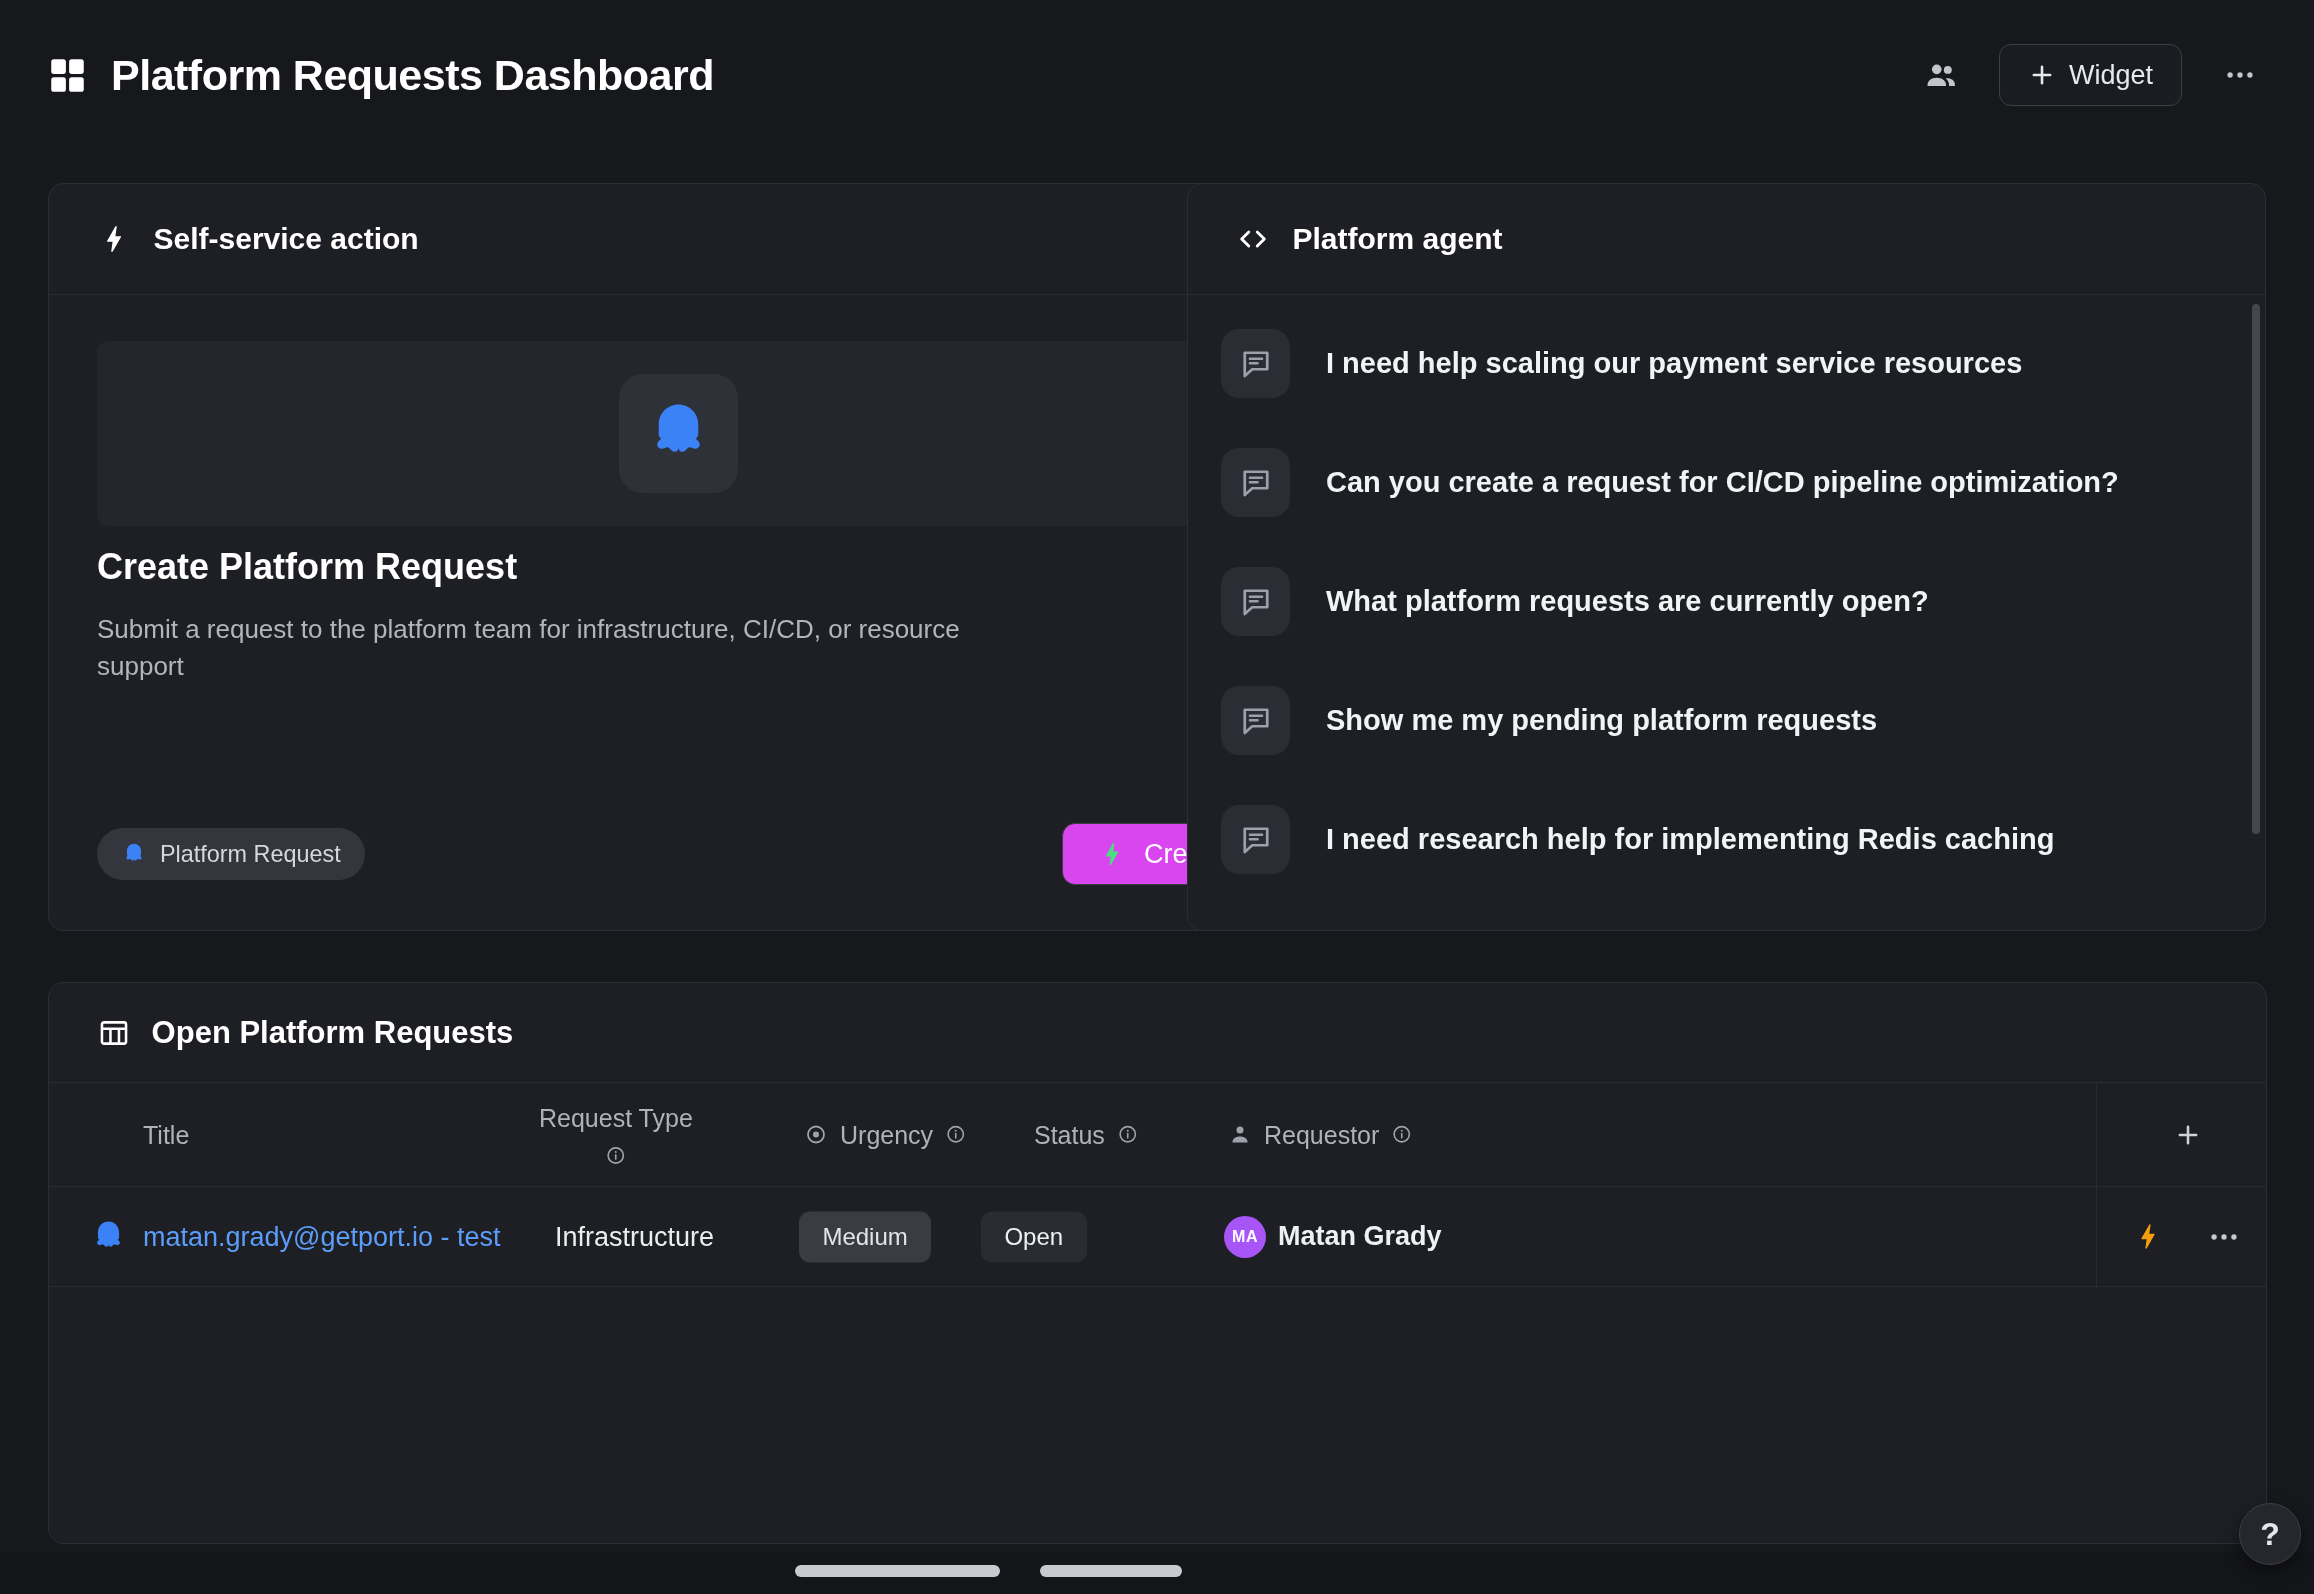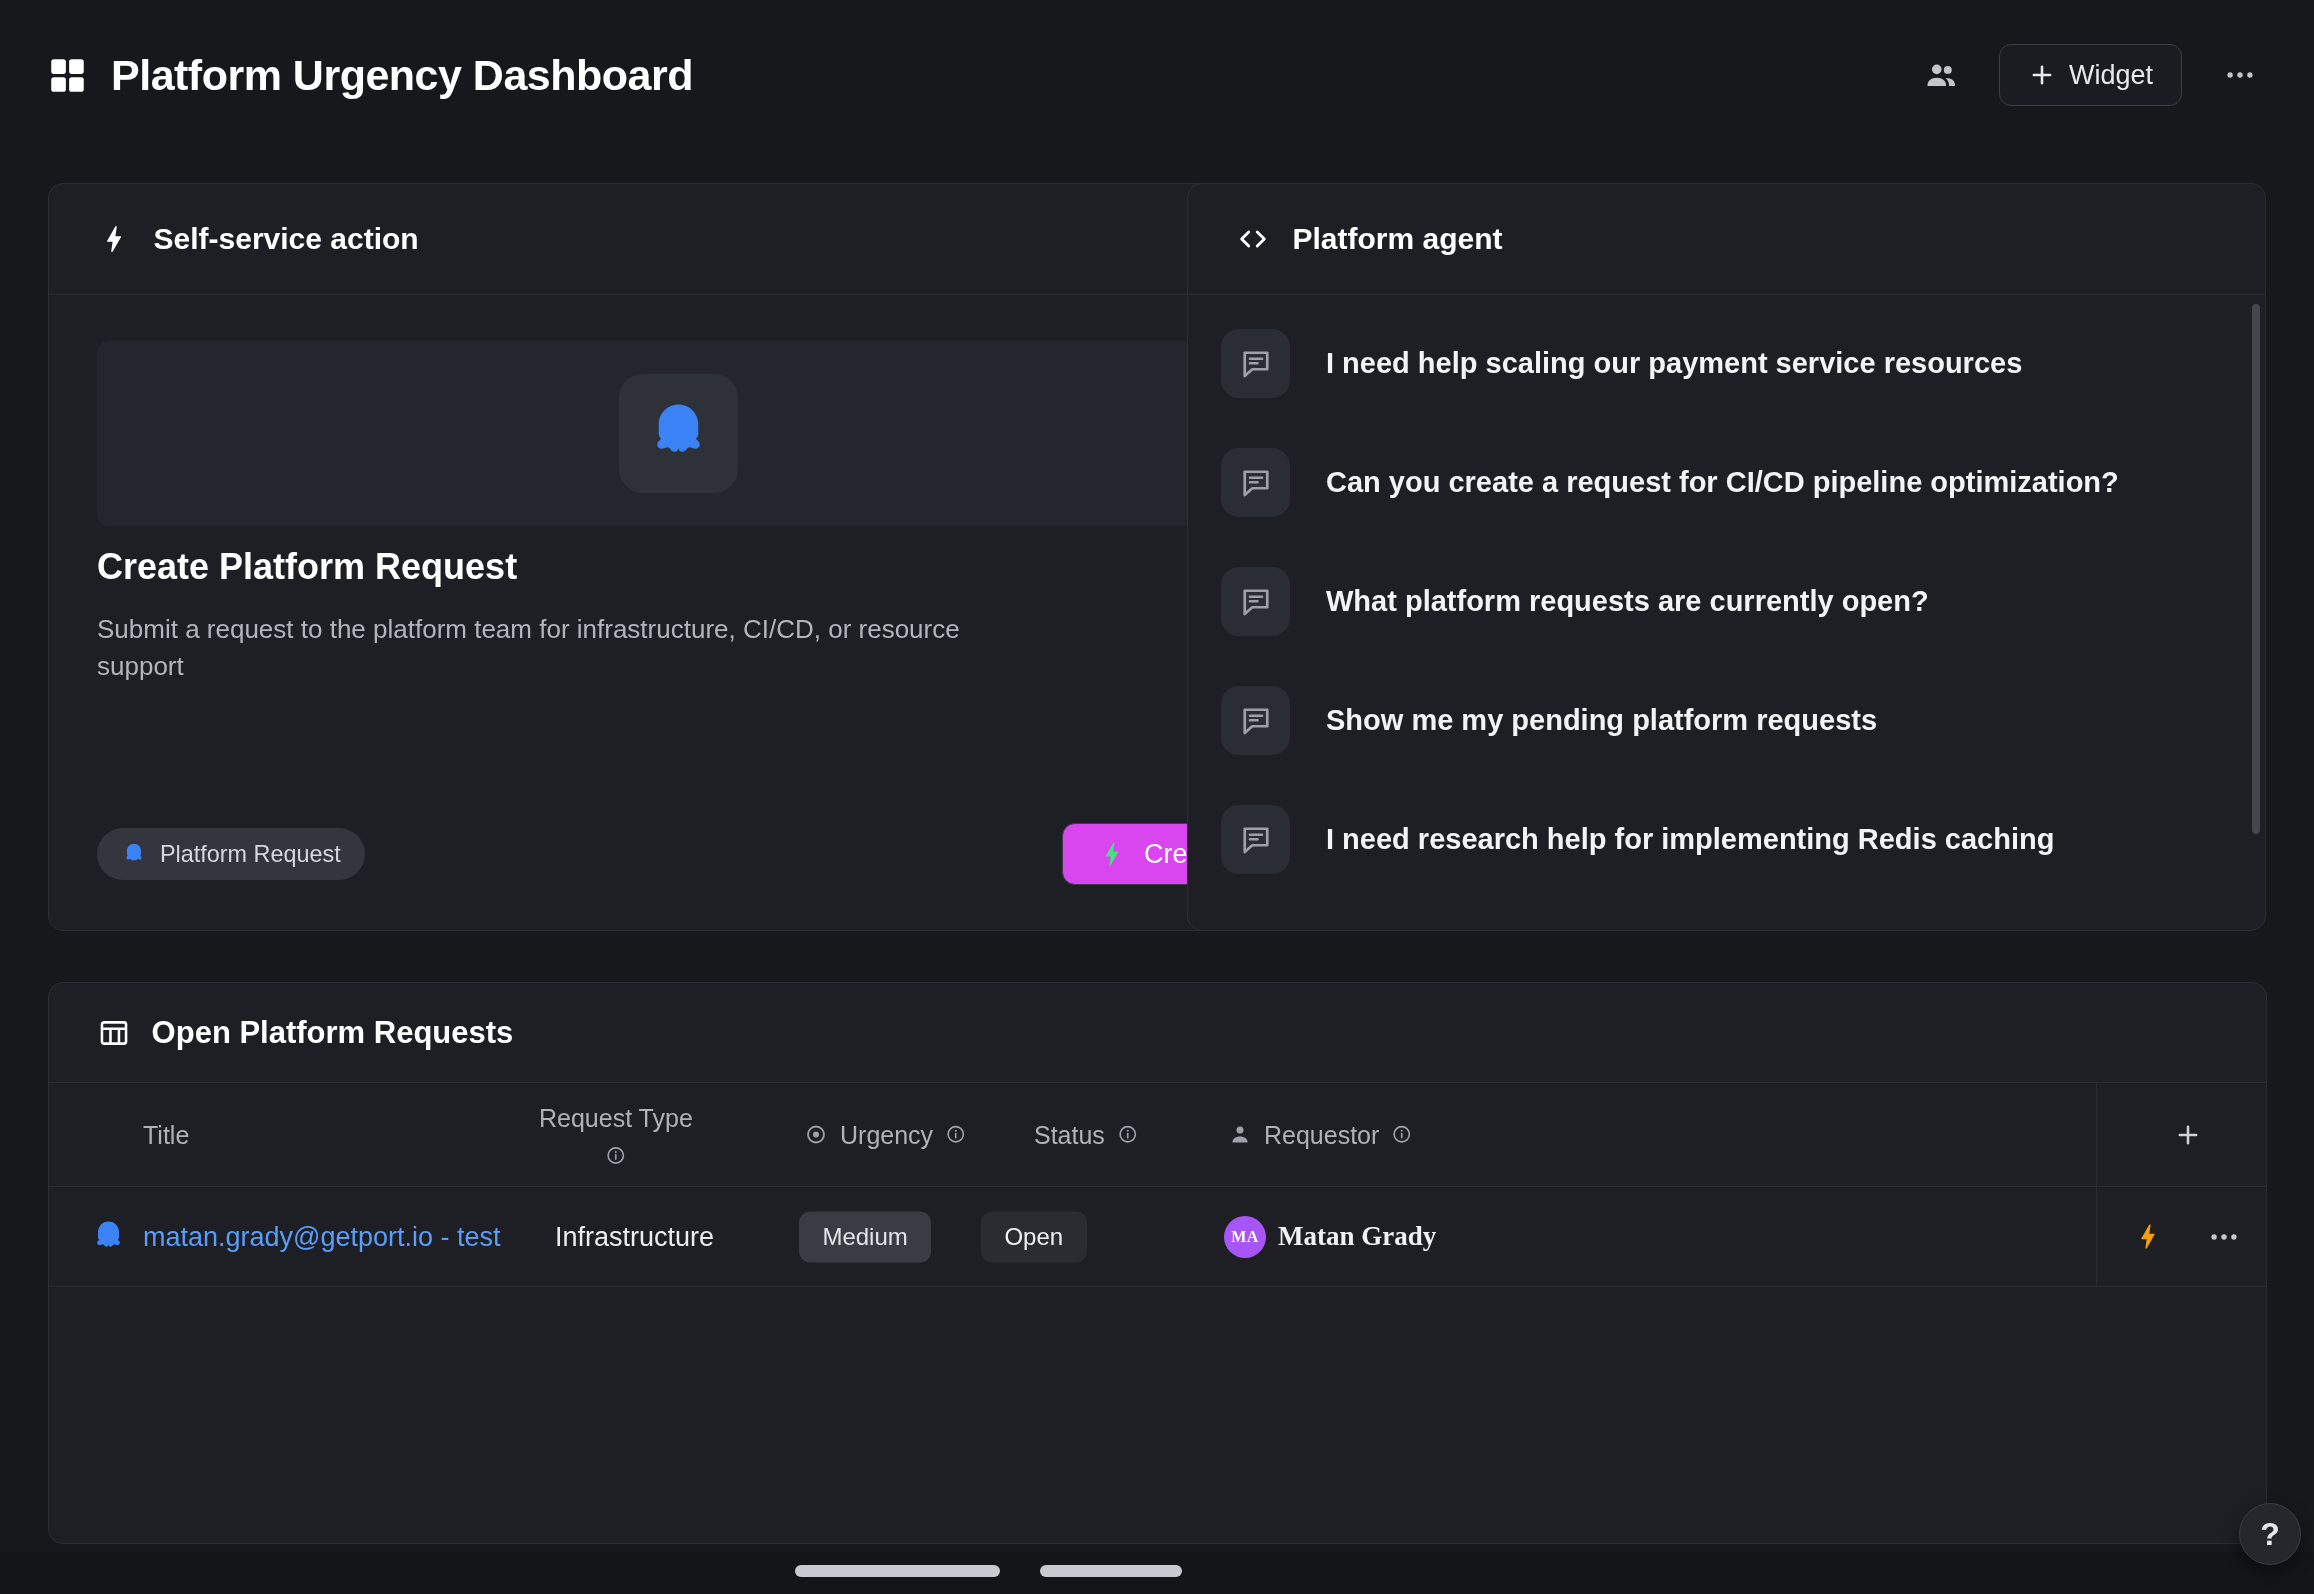"Platform Urgency Dashboard" div.page-title { text: Urgency -> Requests }
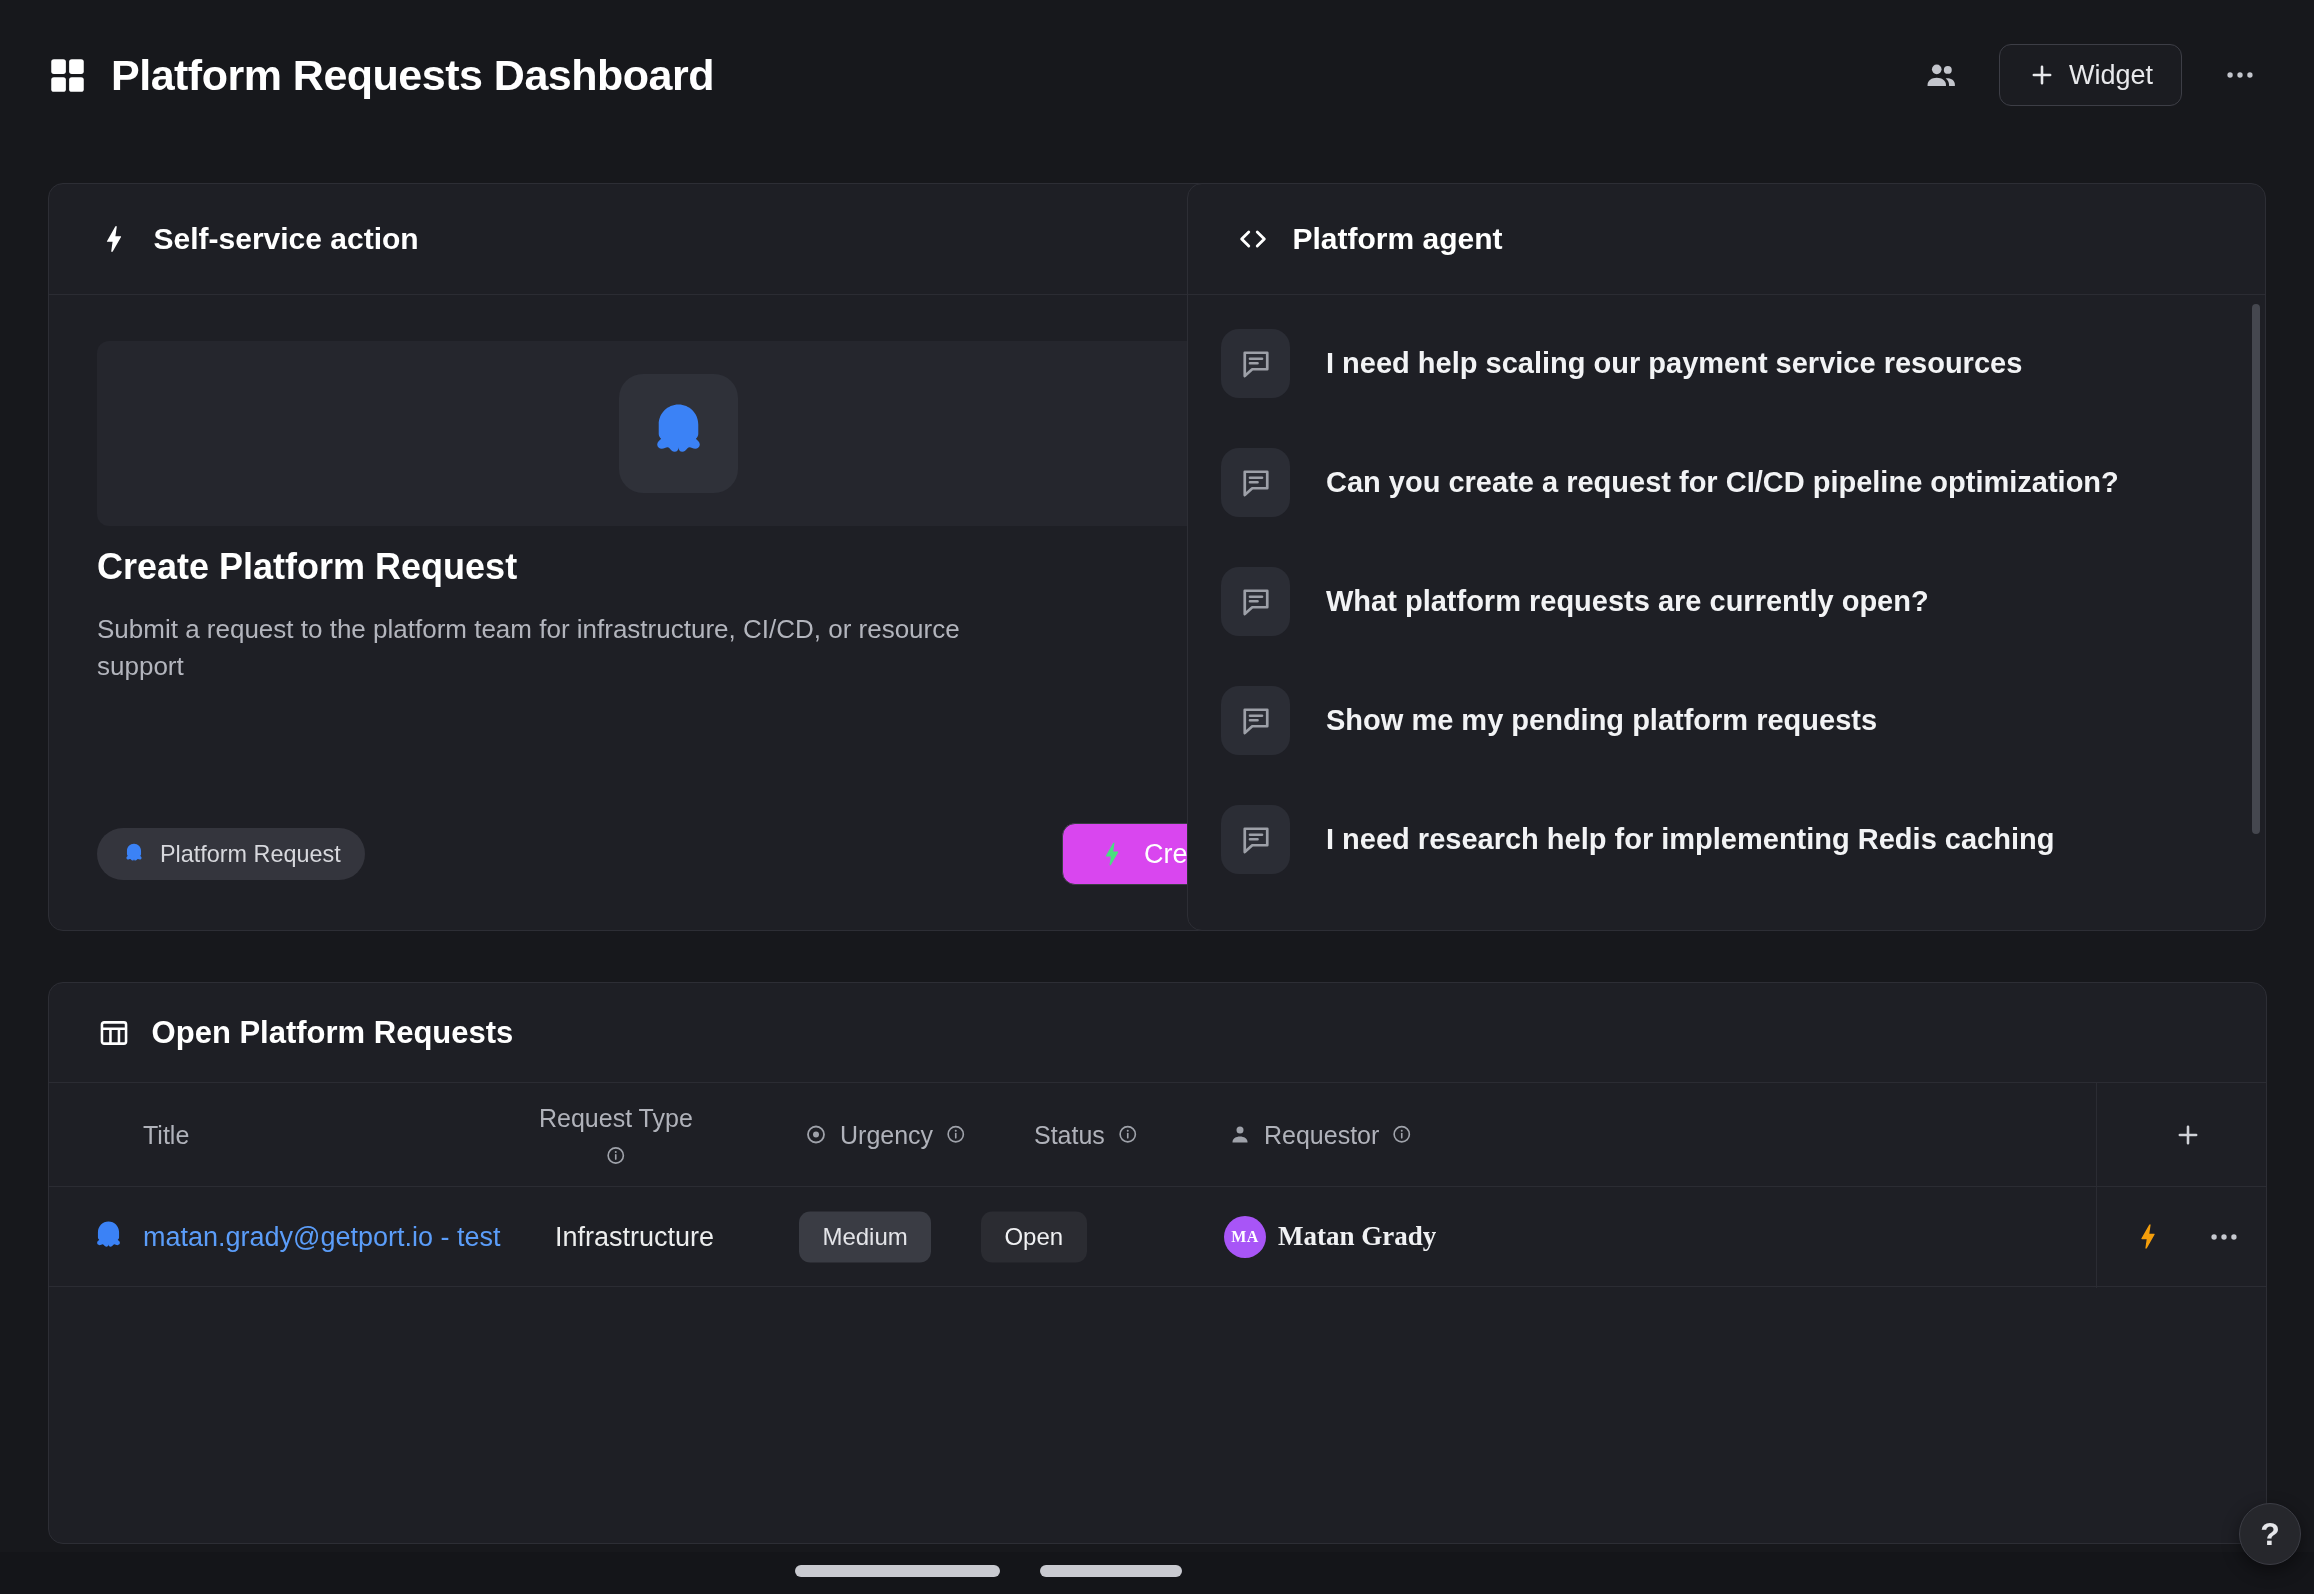"MA" .pos-req { font-family: Liberation Serif, serif -> none }
